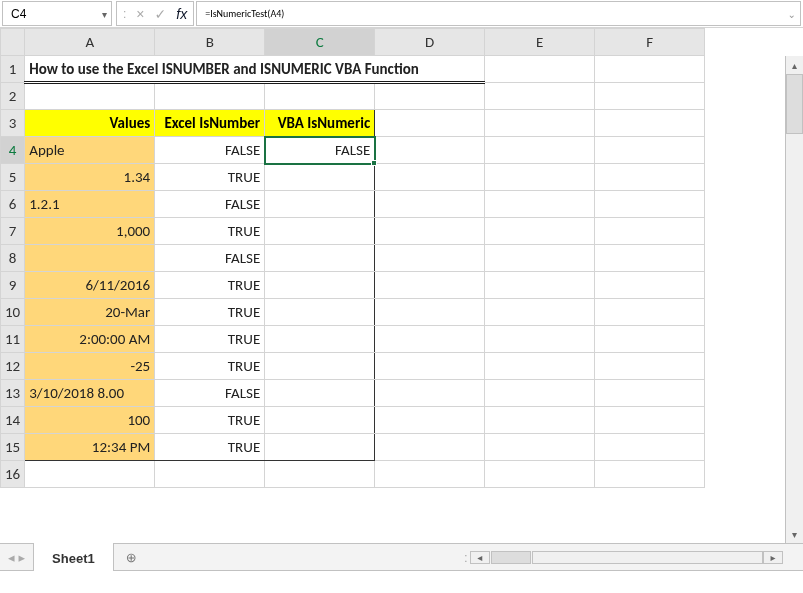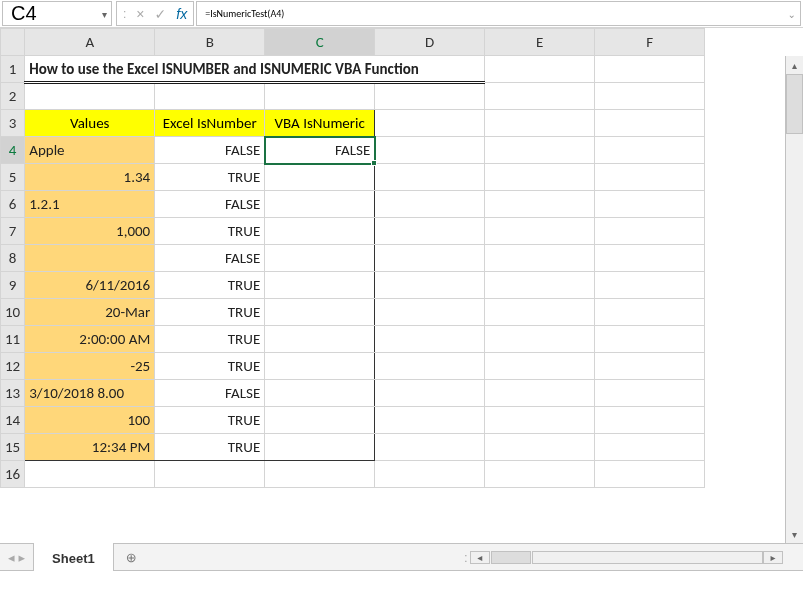"C4" .namebox-input { font-size: 20px -> 12px }
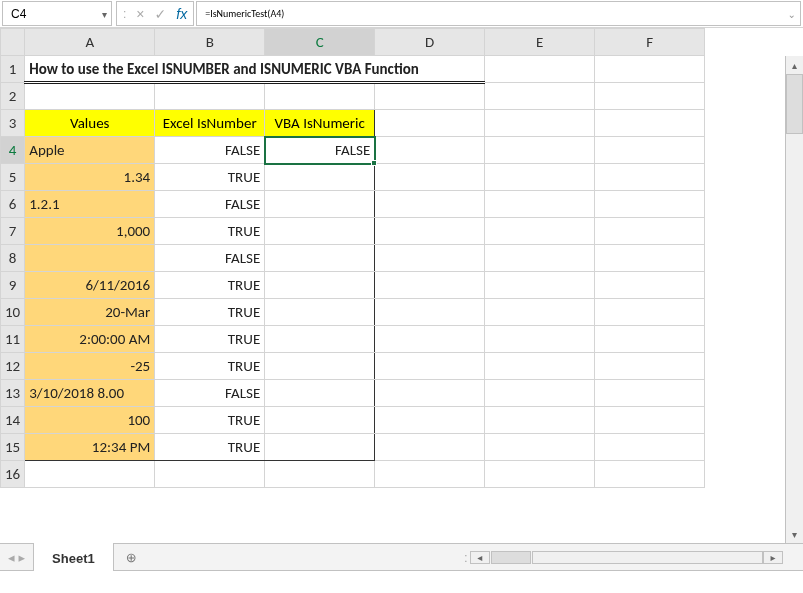"fx" .fx-controls .fx-label { color: #0369a1 -> #0f172a }
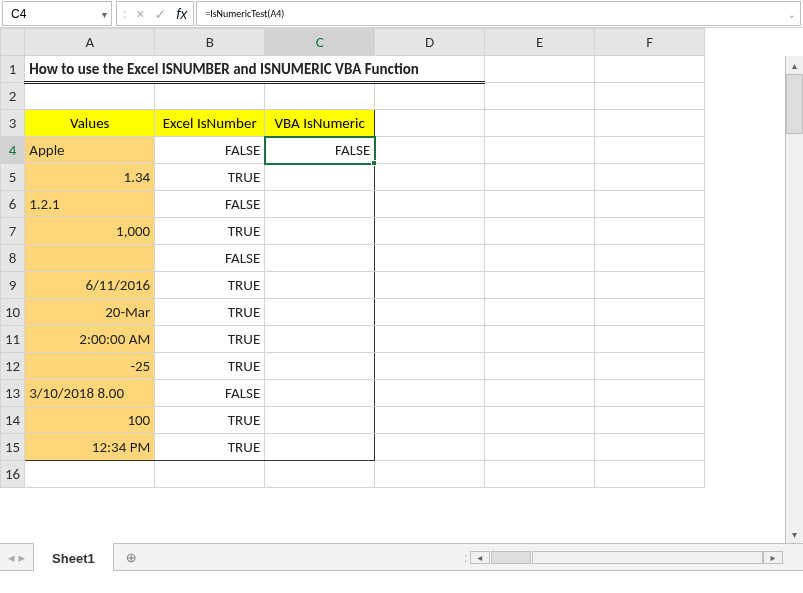"Values" td.hdr { font-weight: normal -> bold; text-align: center -> right }
